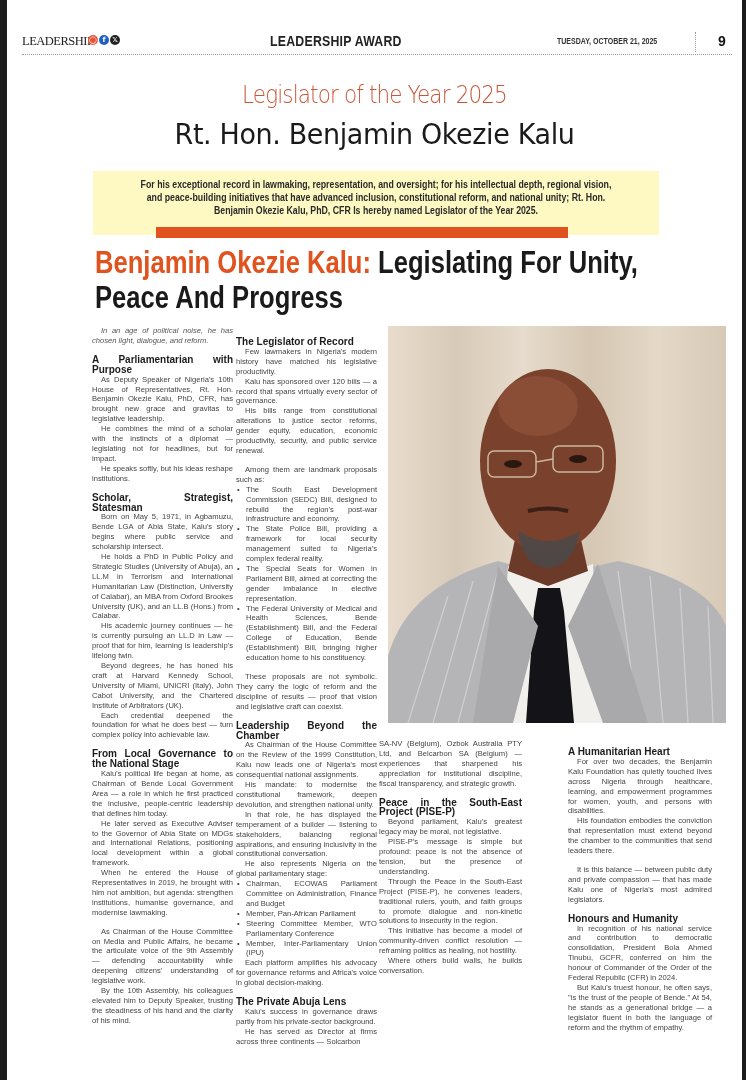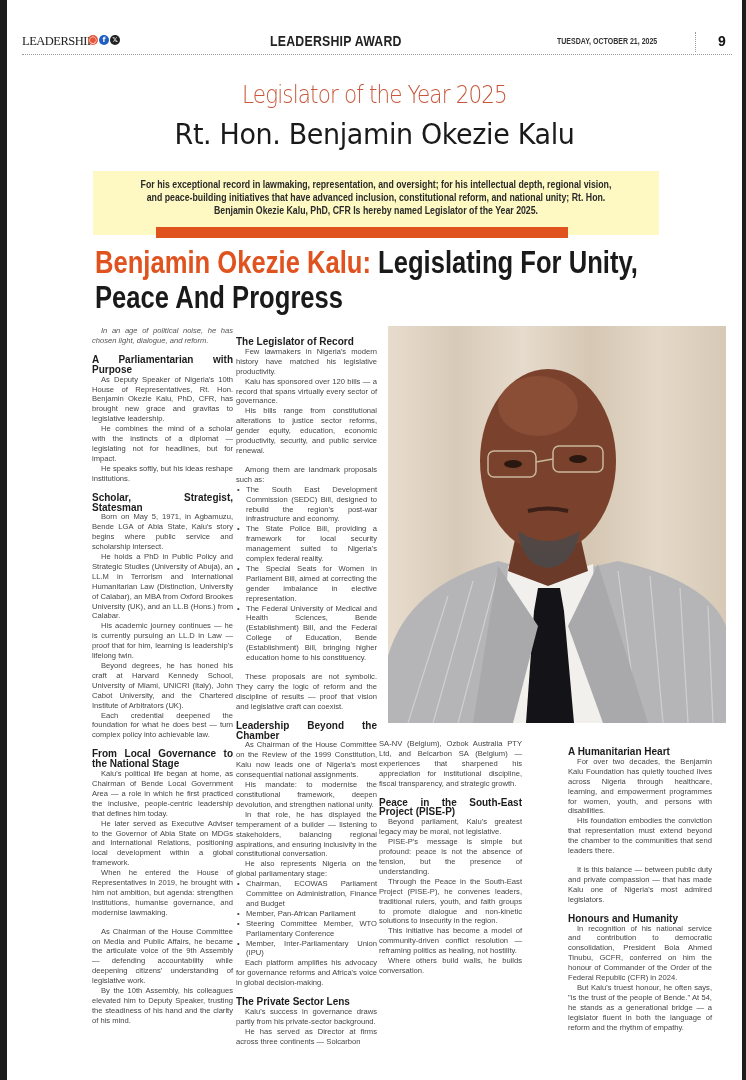"The Private Sector Lens" h4 { text: Sector -> Abuja }
